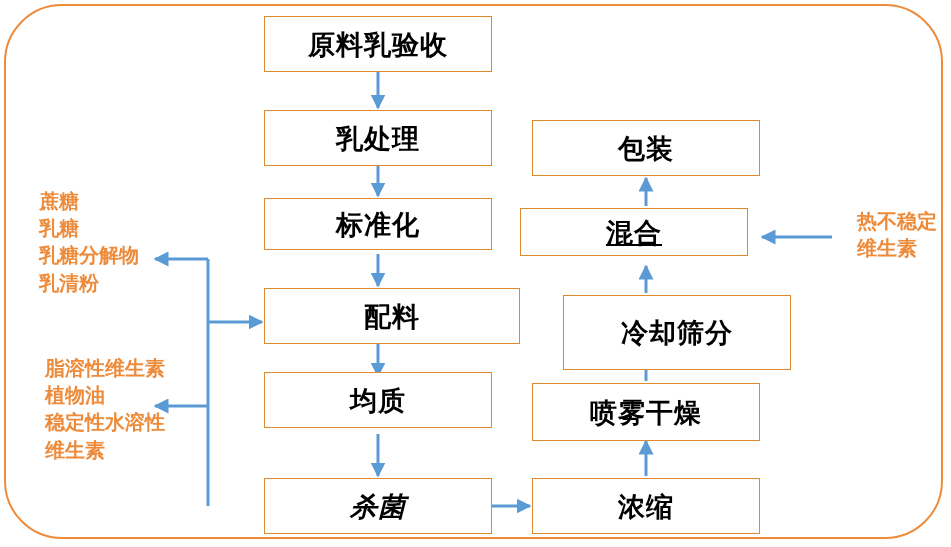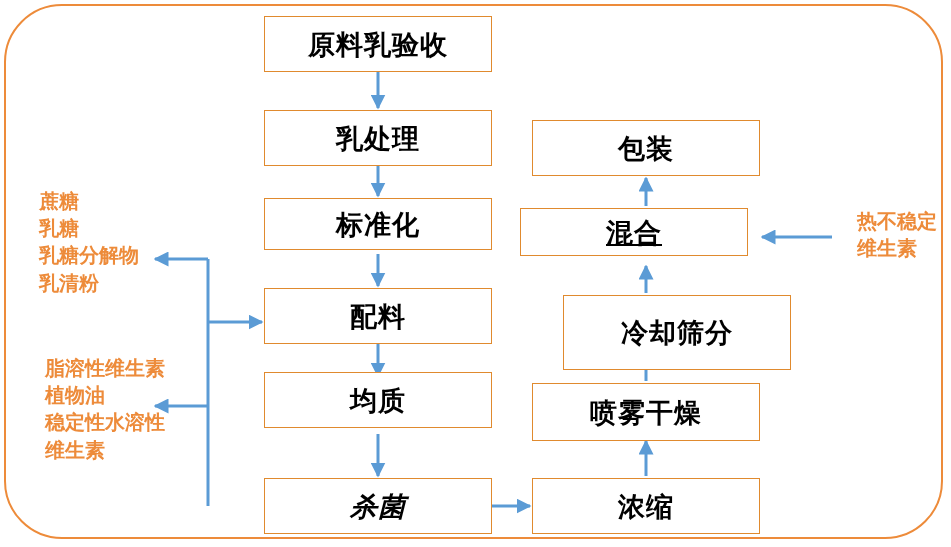"配料" div.node { width: 228px -> 256px }
